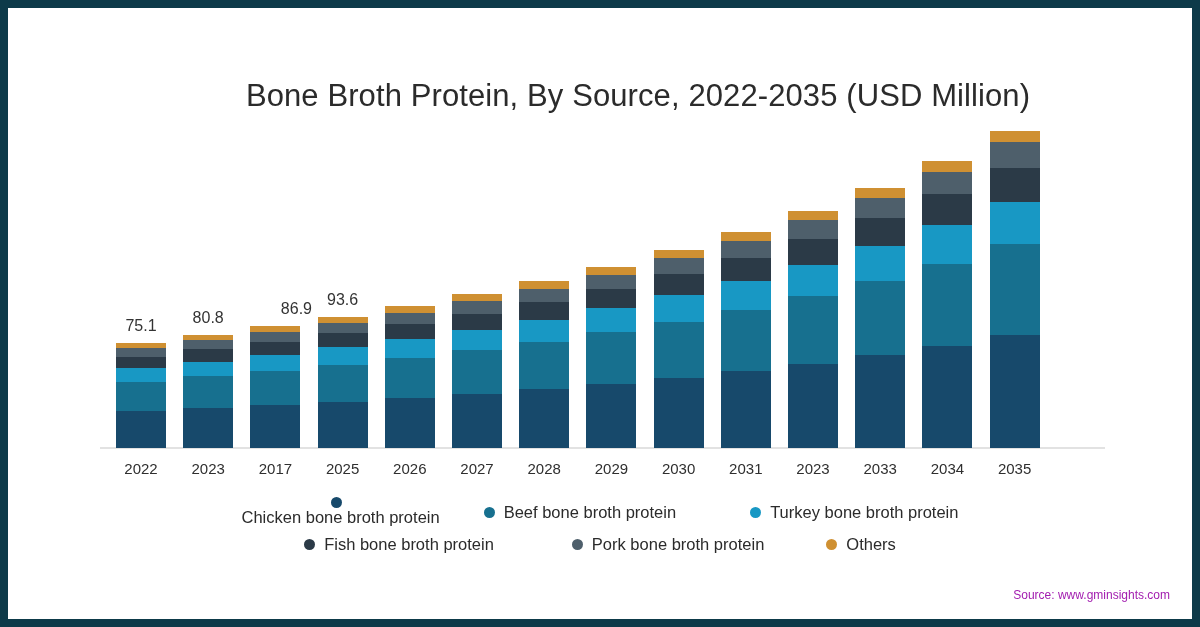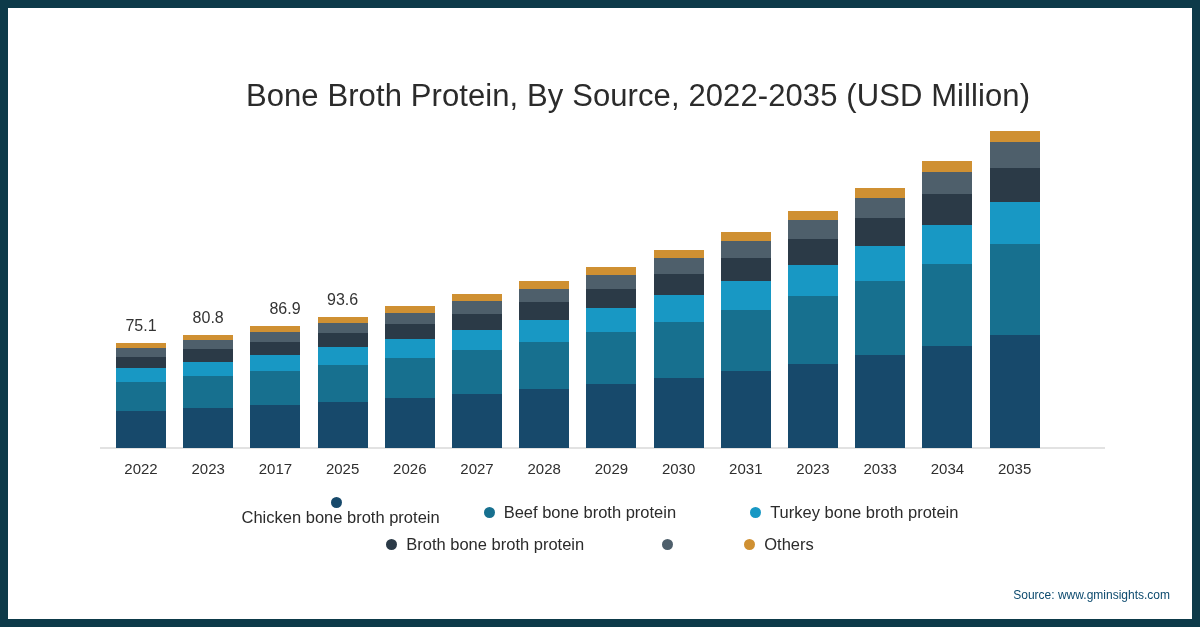"86.9" div.bar-label { left: 145px -> 132px; text-align: none -> right }
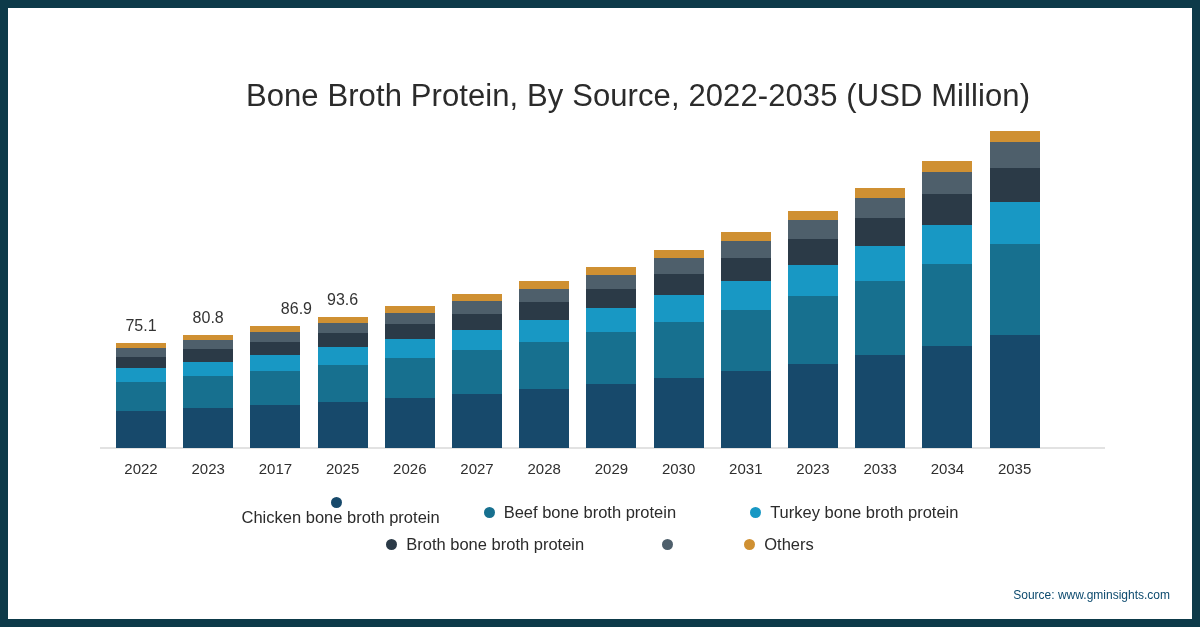"Broth bone broth protein" span.legend-text { text: Broth -> Fish }
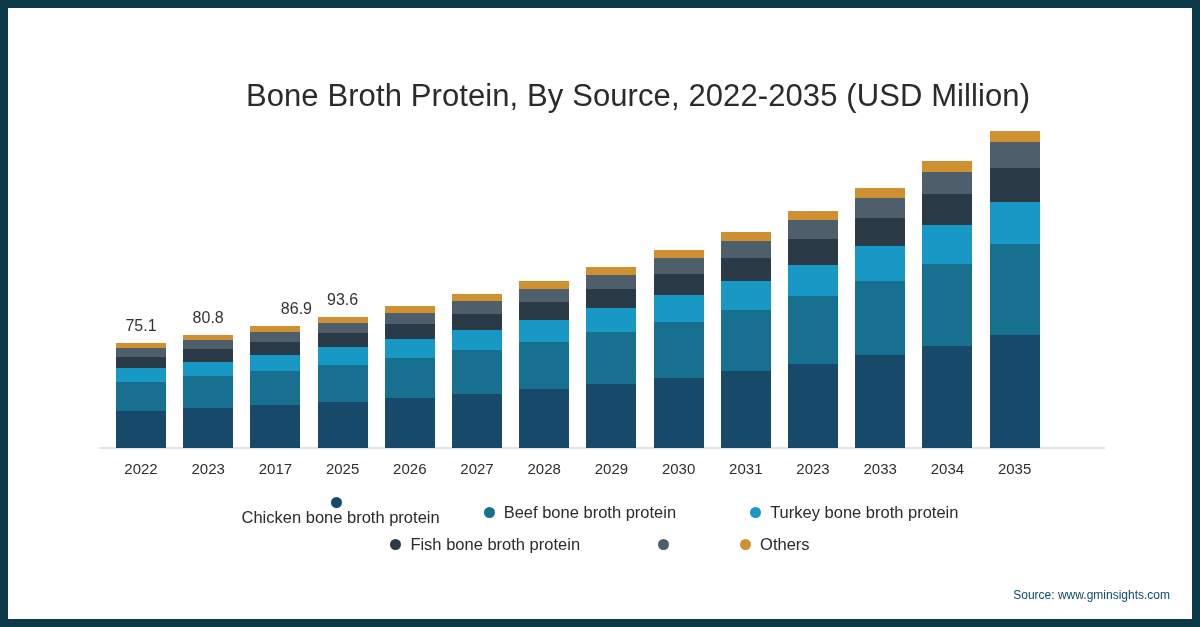"Pork bone broth protein" span.legend-text { html: none -> <span>Pork bone broth protein</span> }
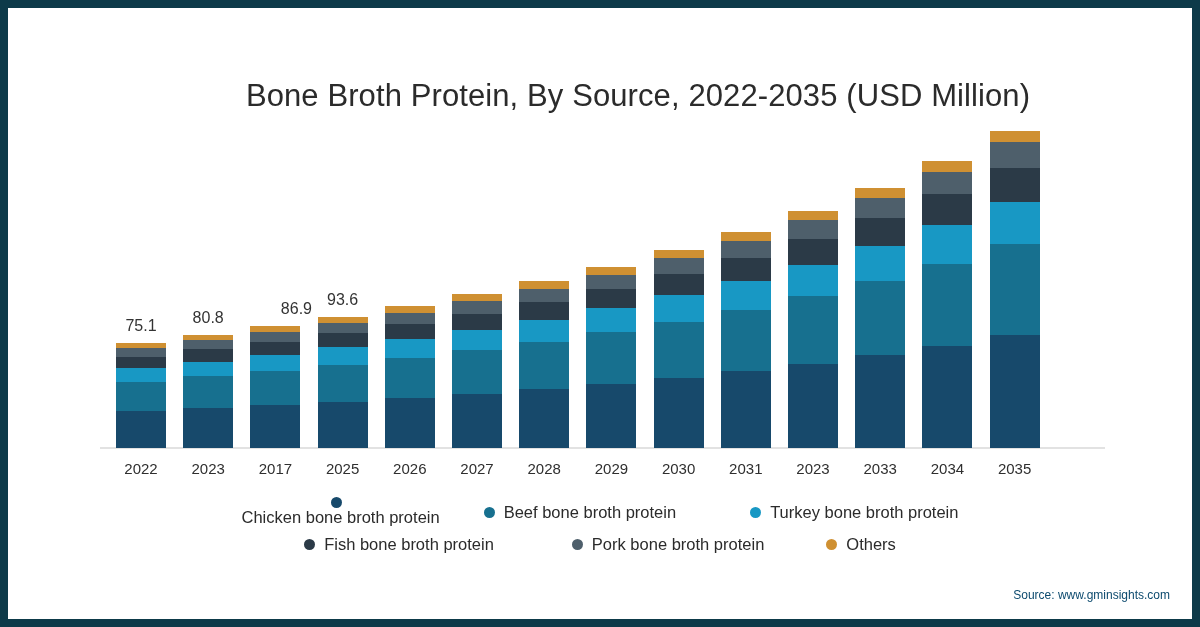"Source: www.gminsights.com" .source { color: #0c4a6e -> #a21caf }
